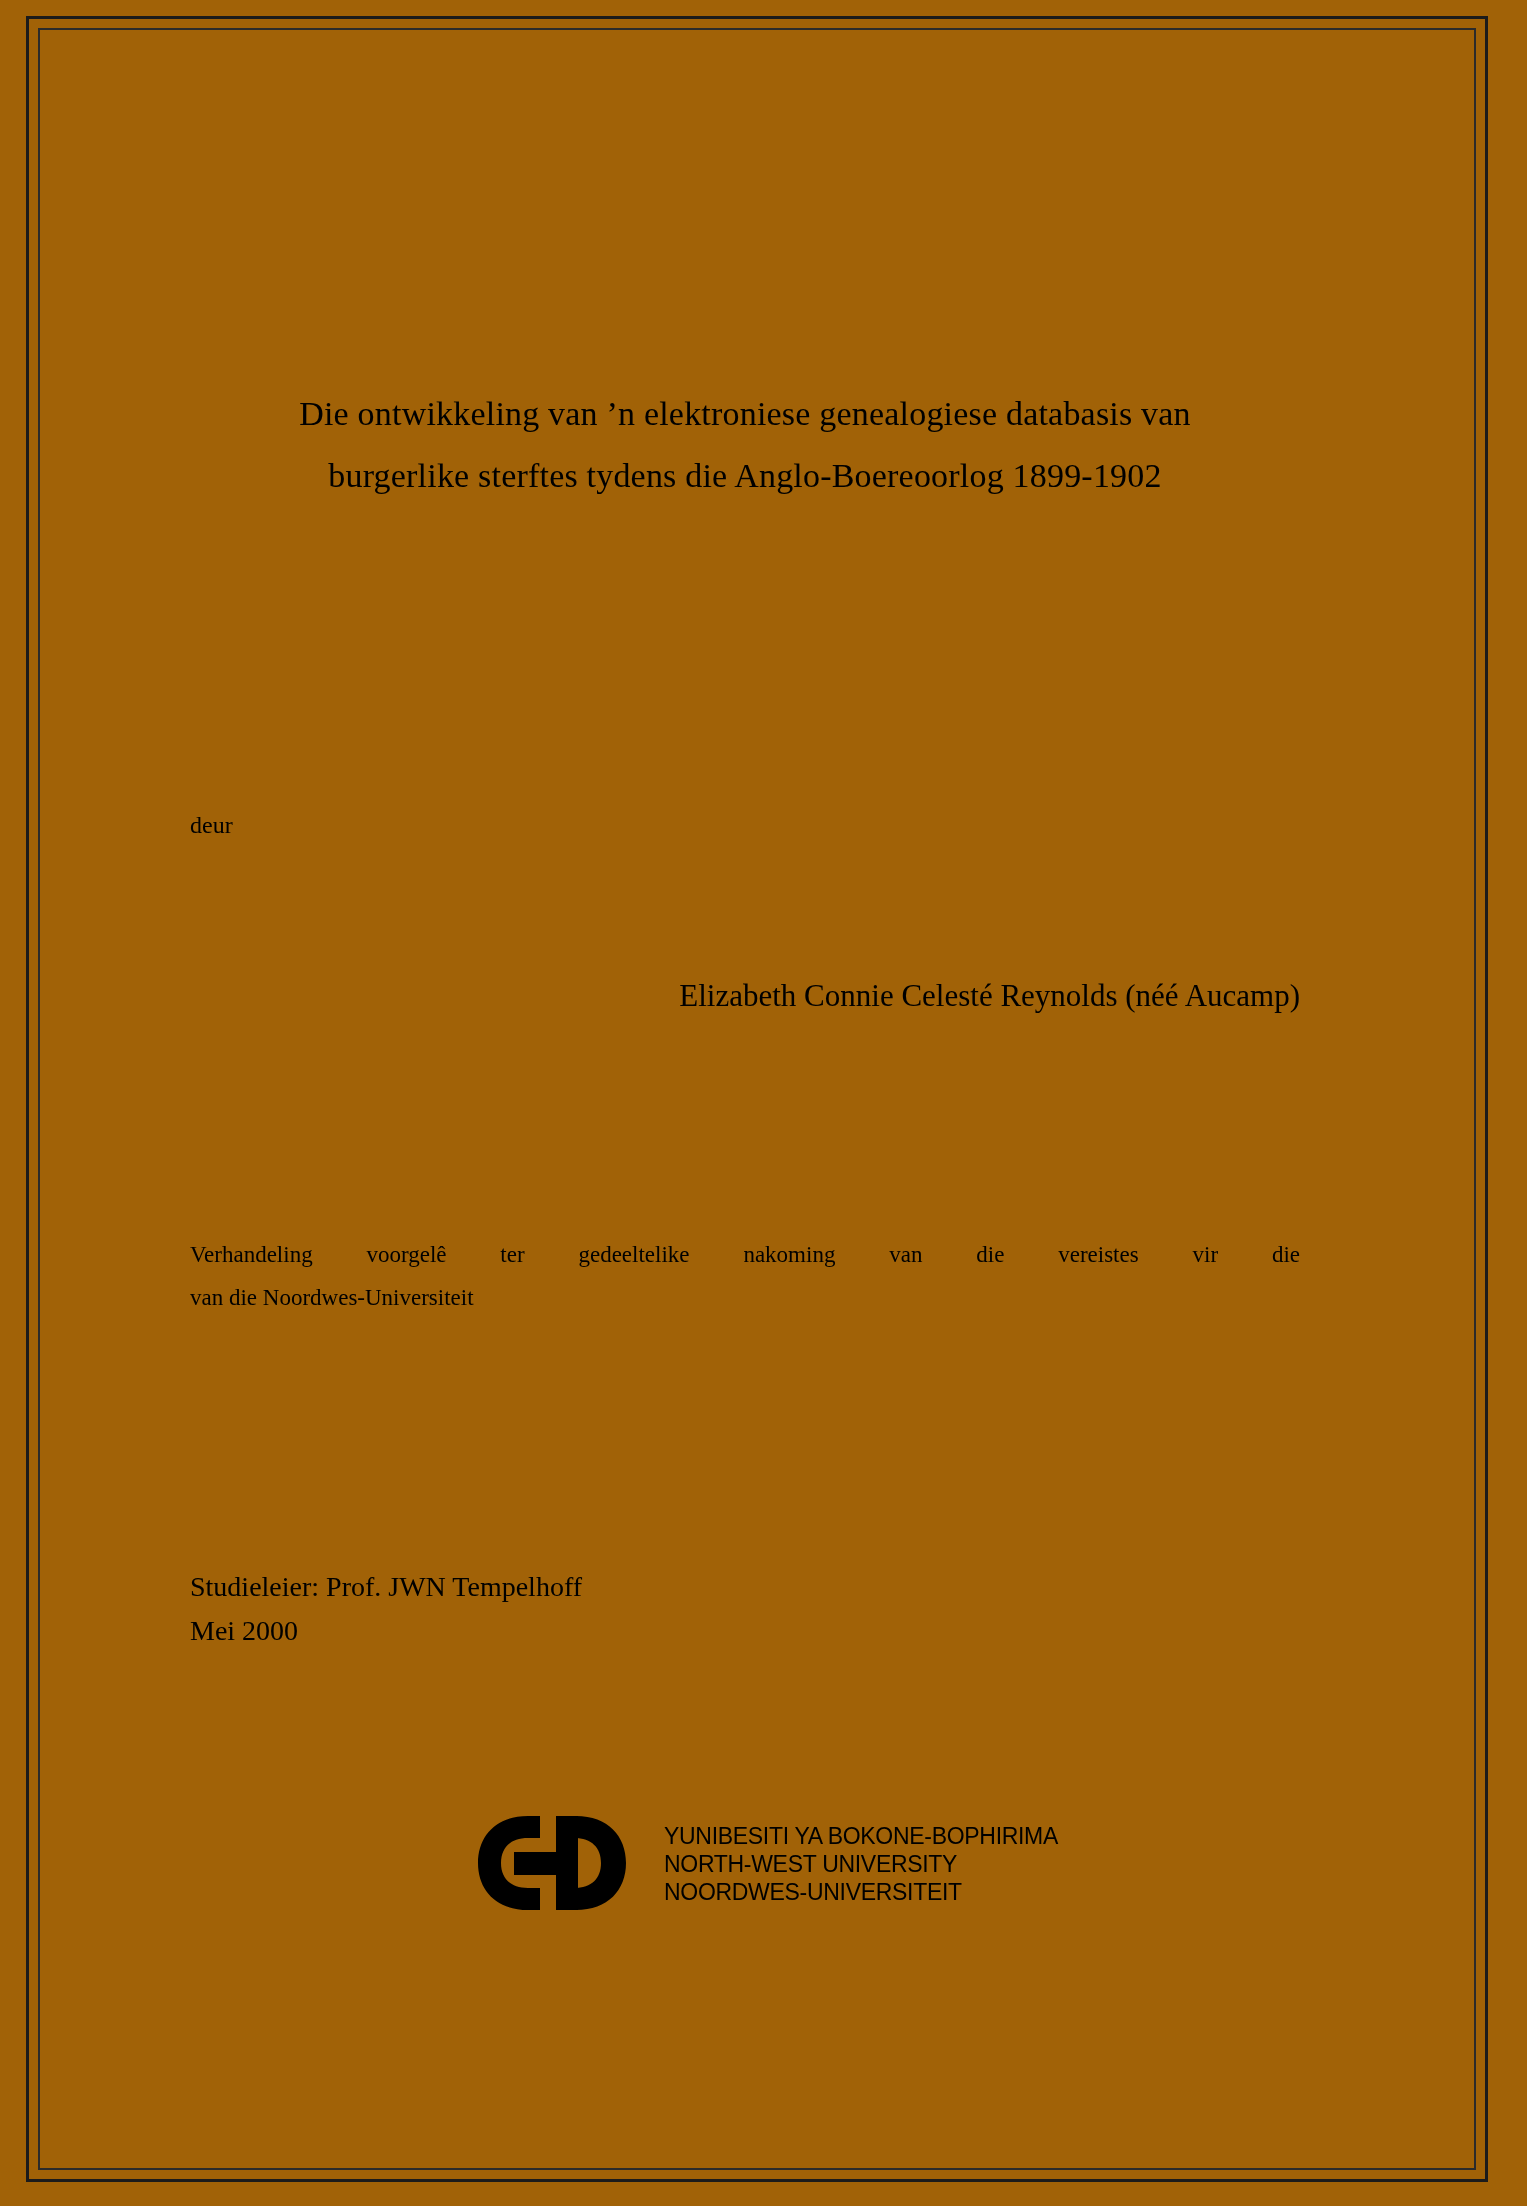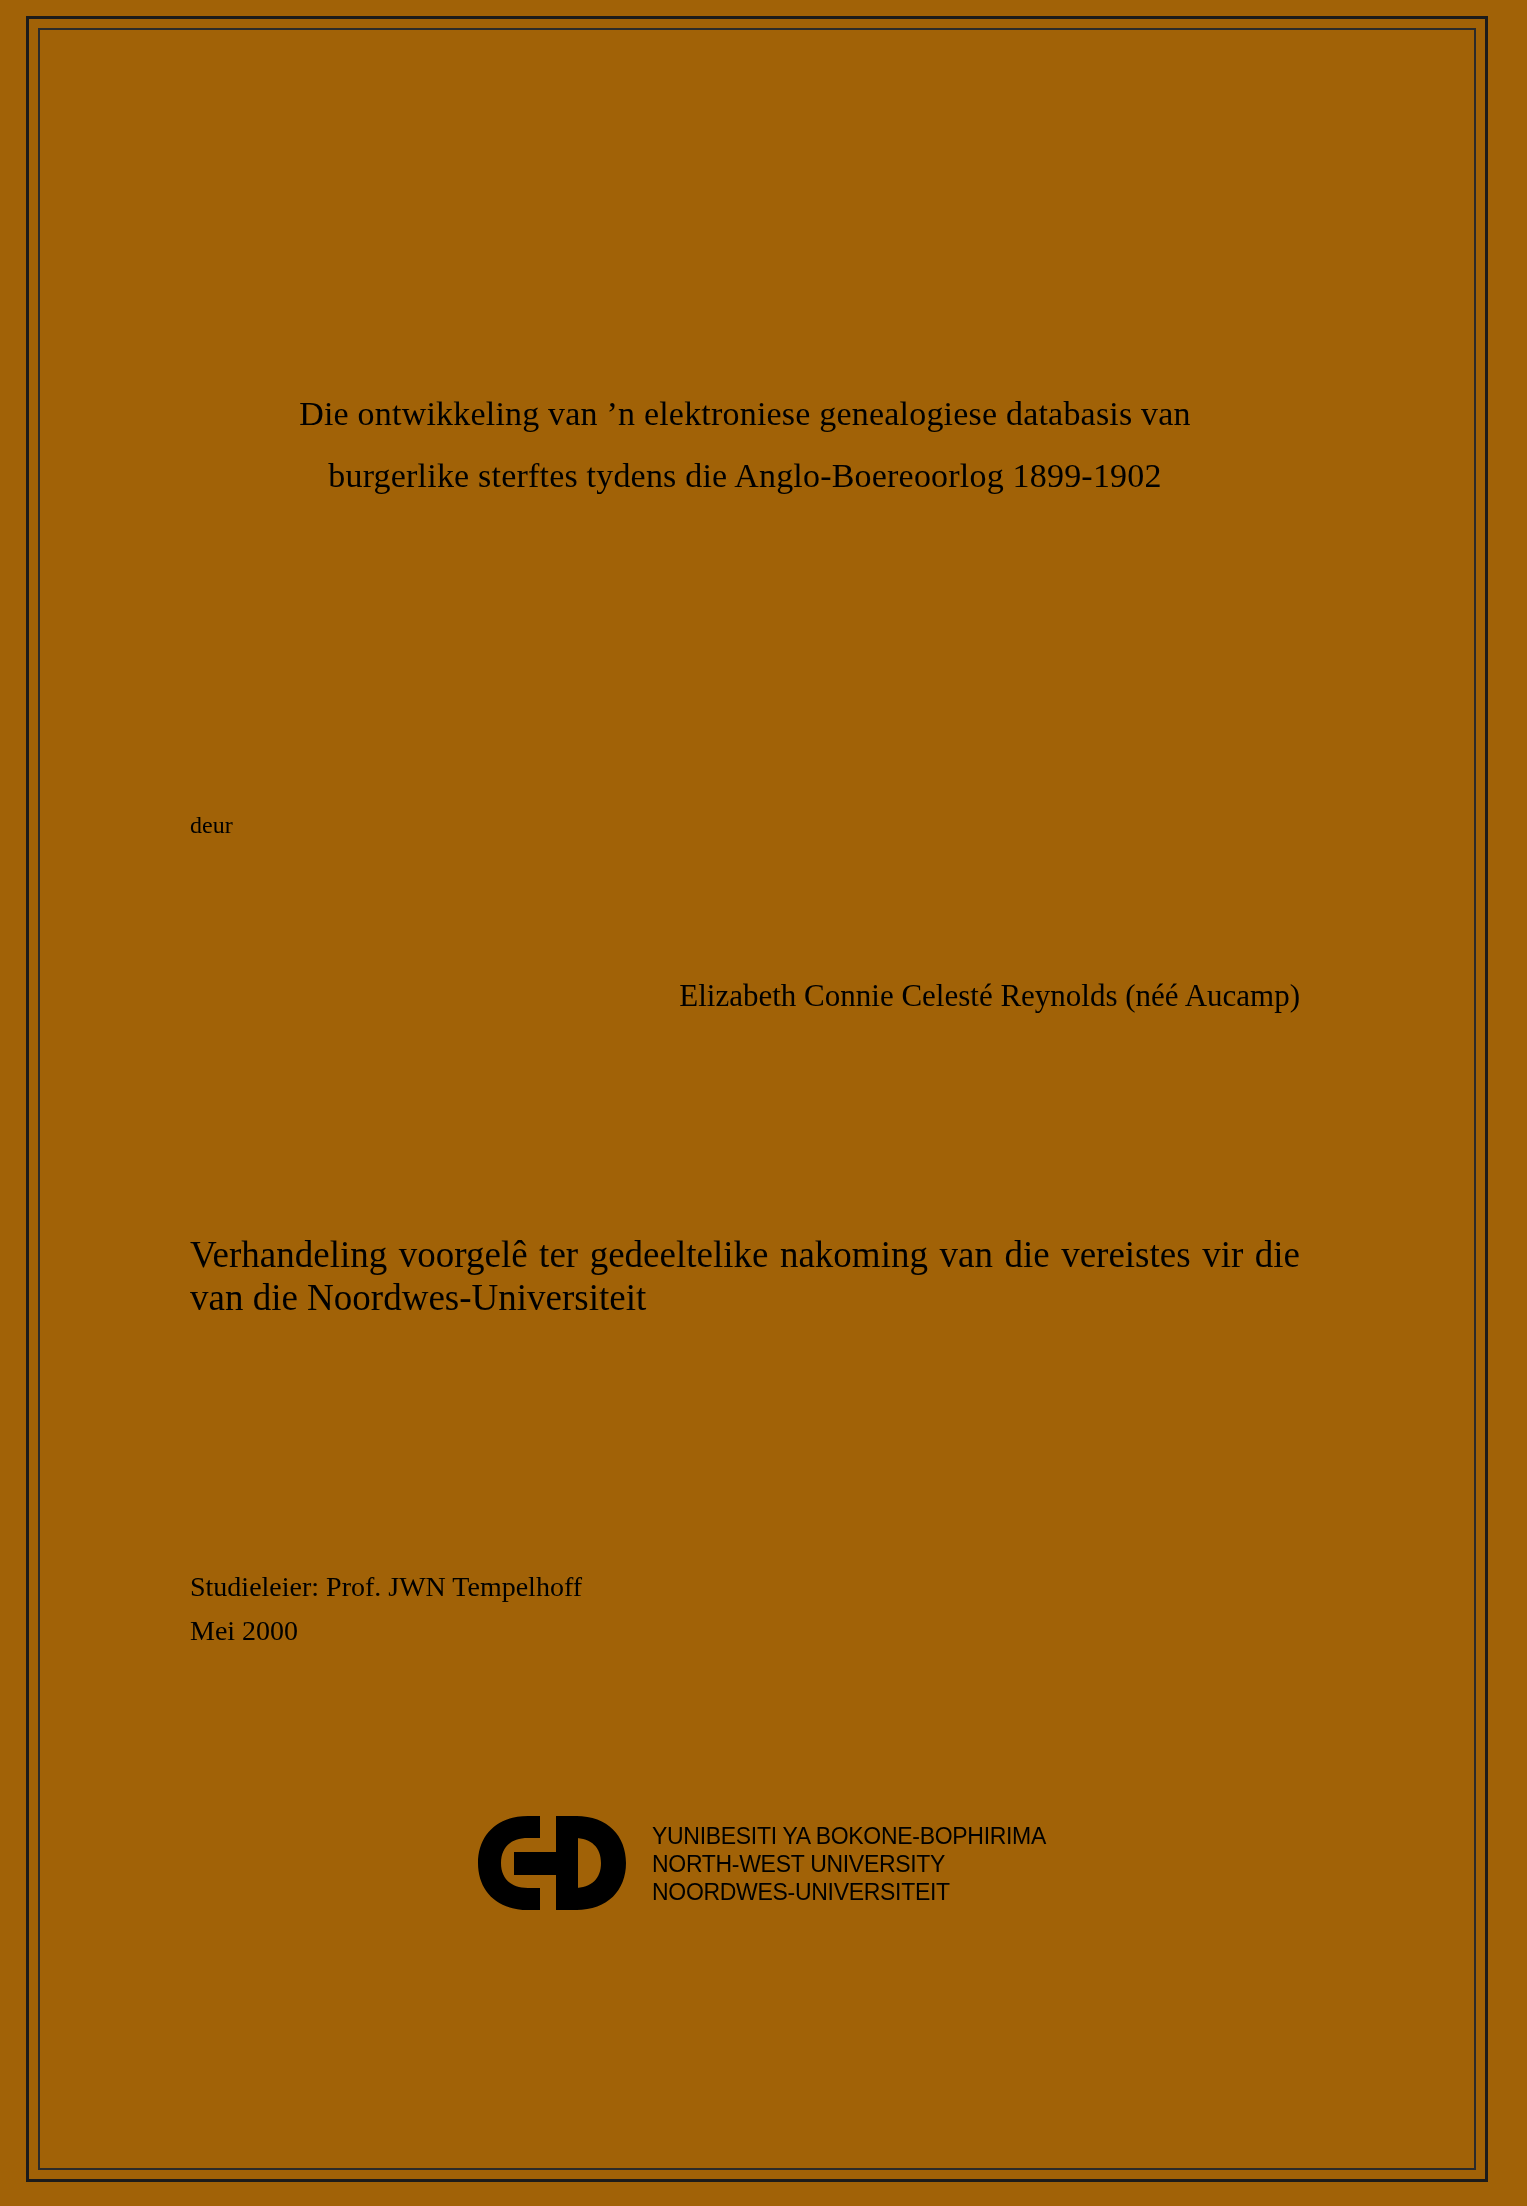"Verhandeling voorgelê ter gedeeltelike" .statement { font-size: 37px -> 23px }
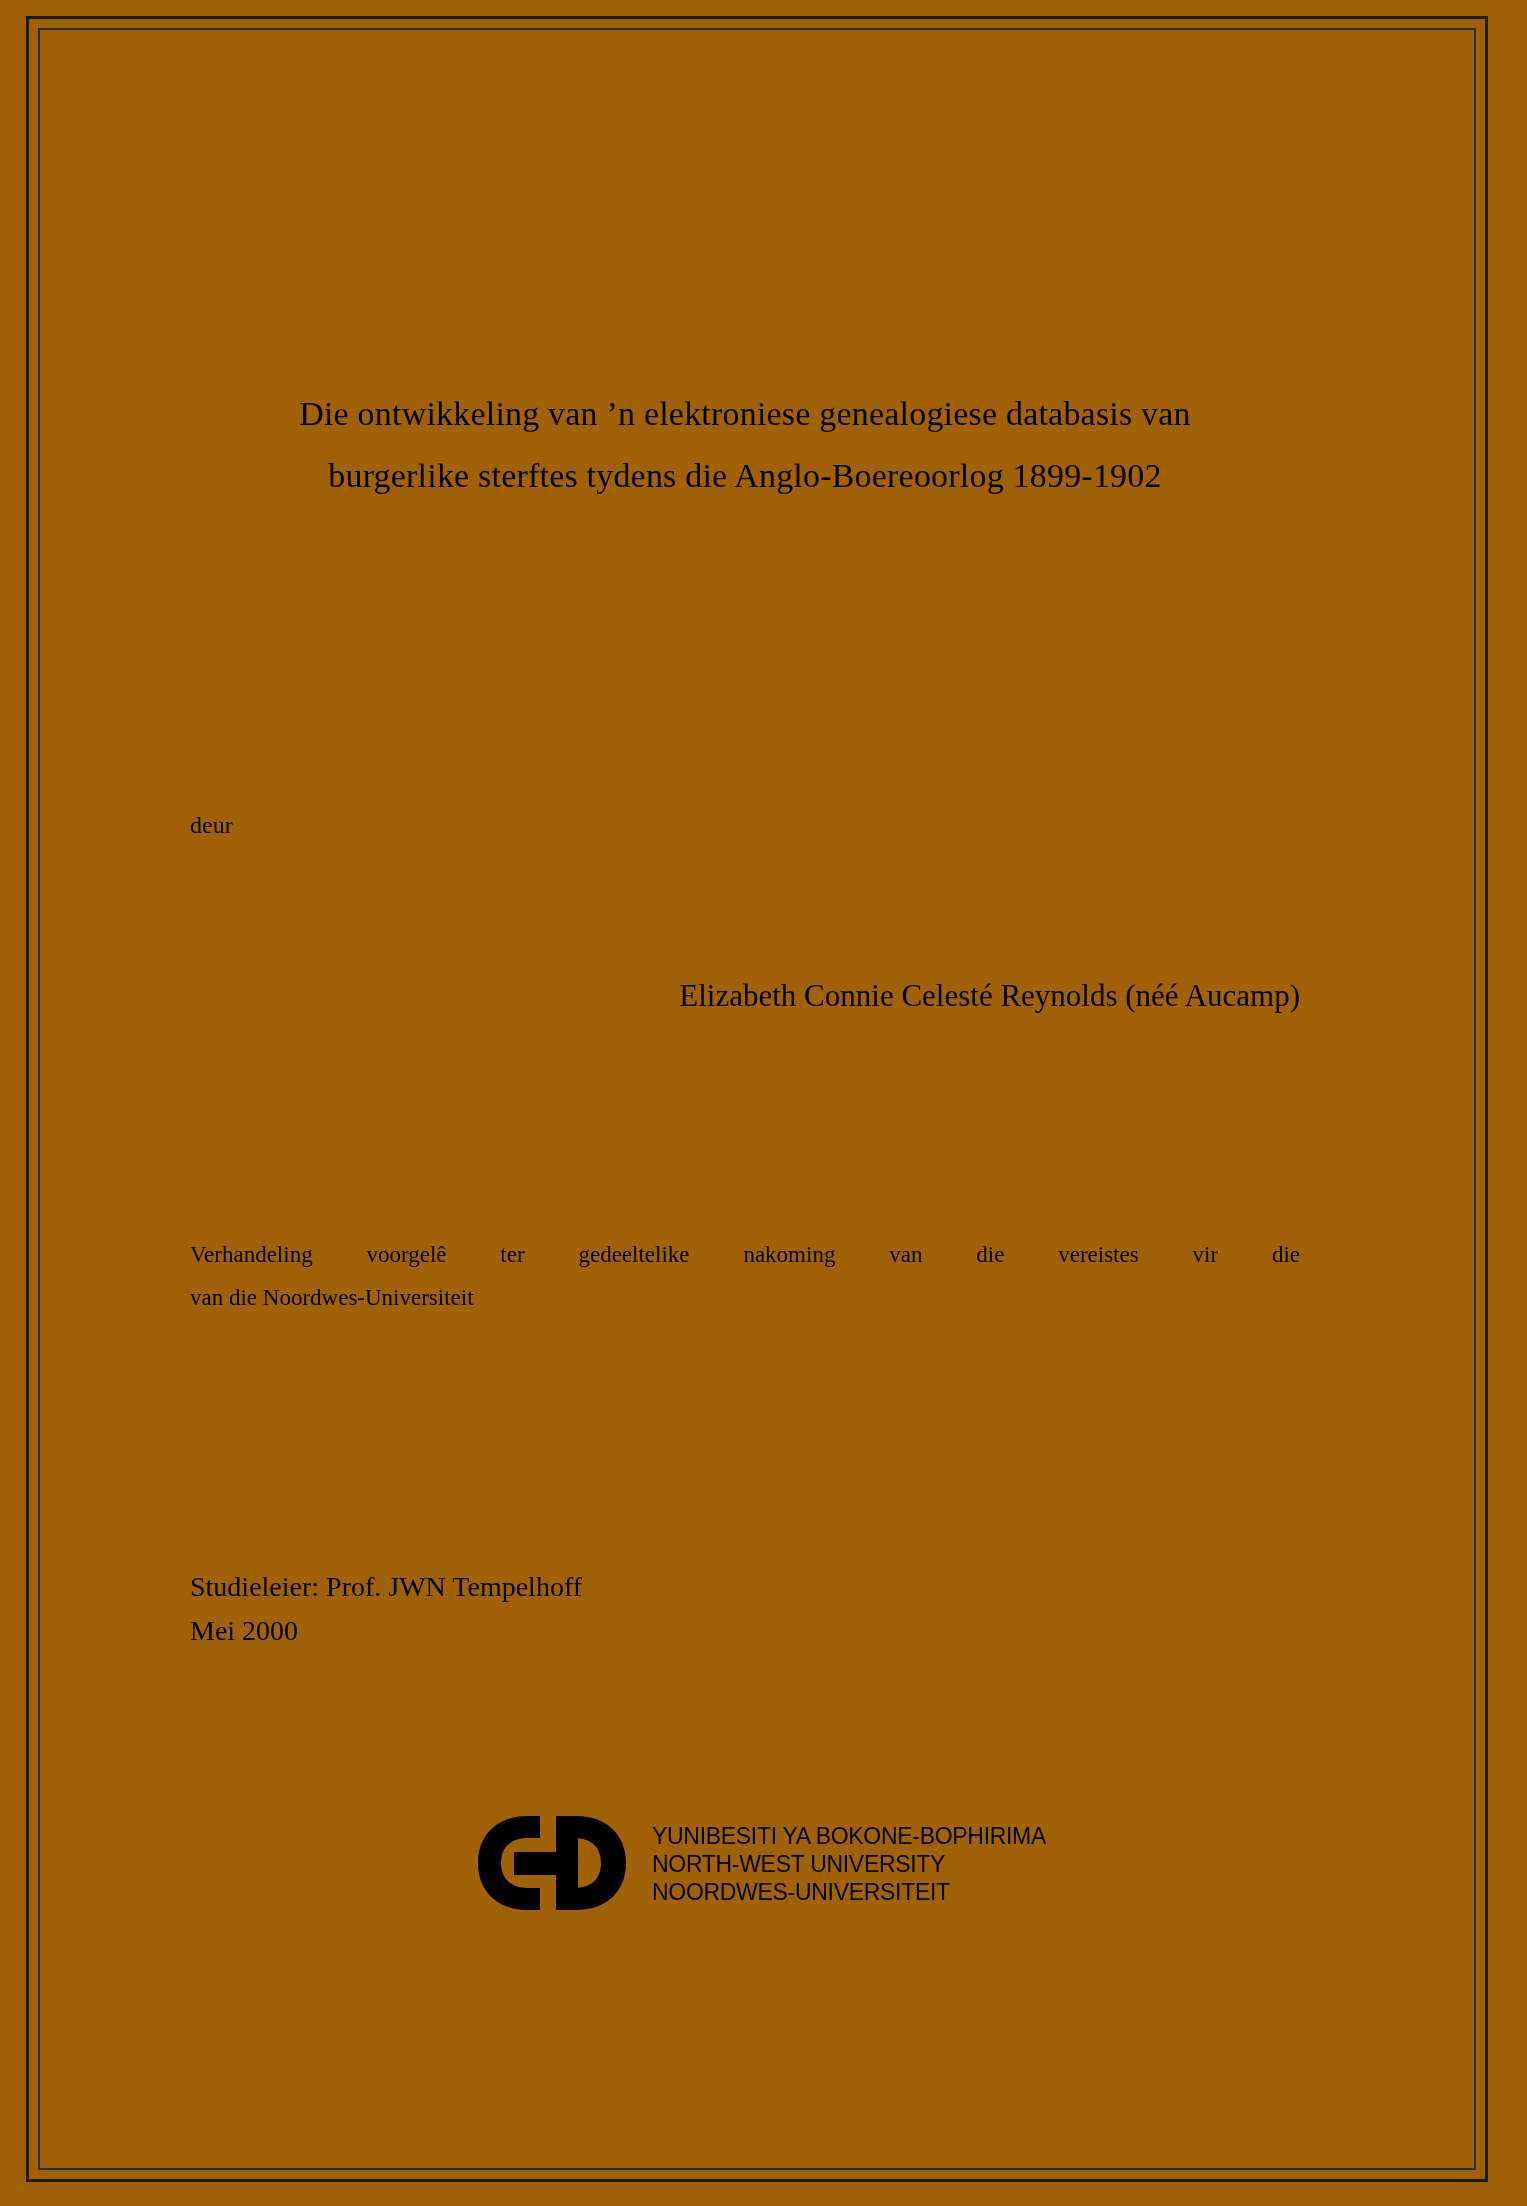"YUNIBESITI YA BOKONE-BOPHIRIMA" .logo-block { gap: 12px -> 24px }
